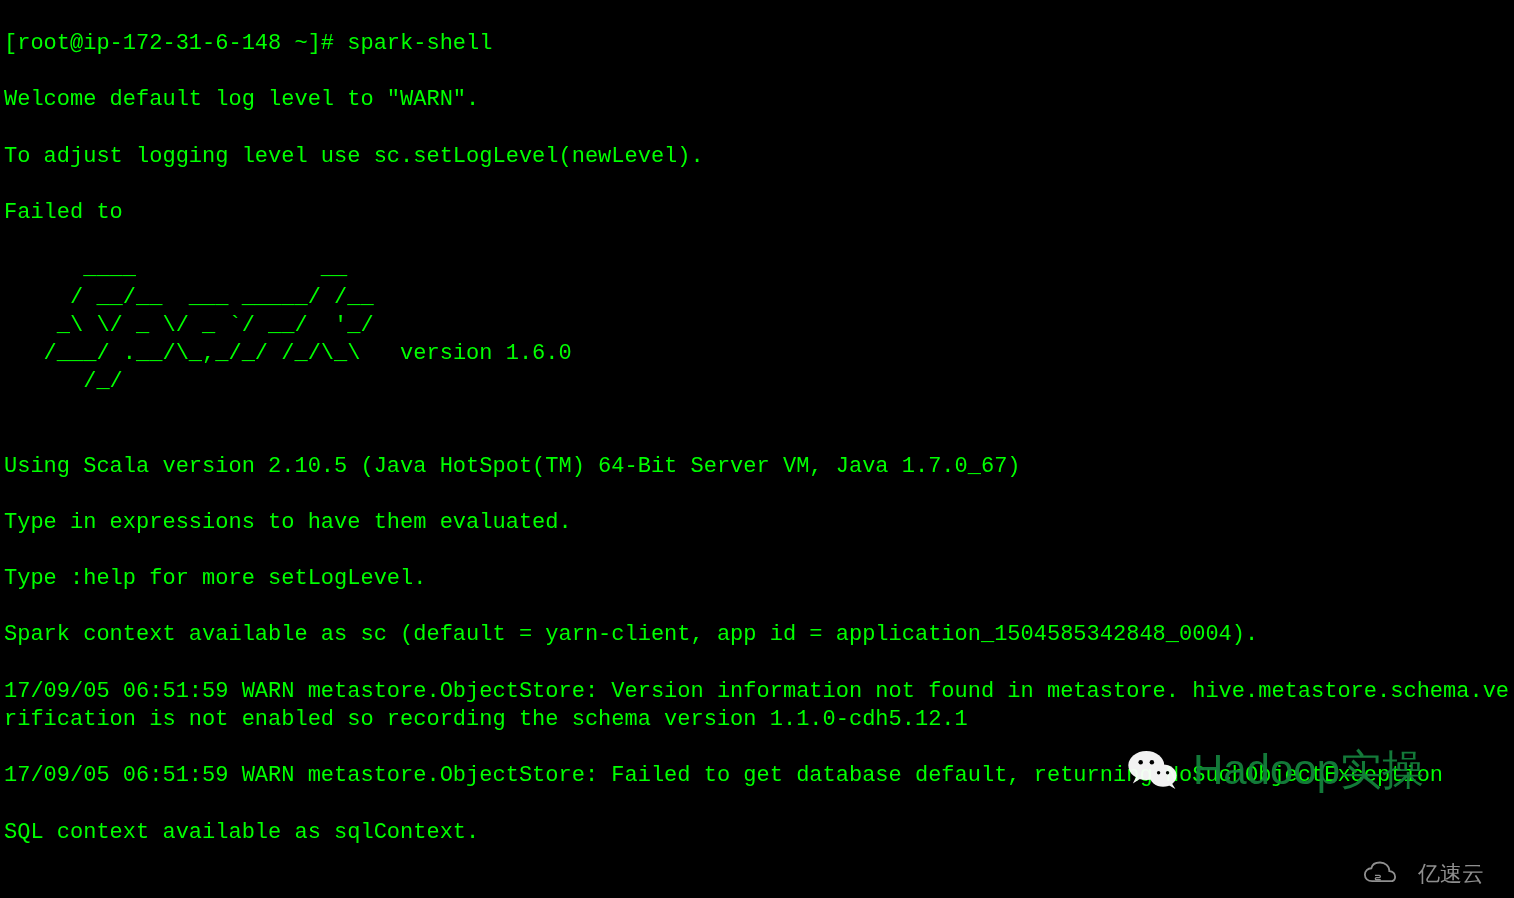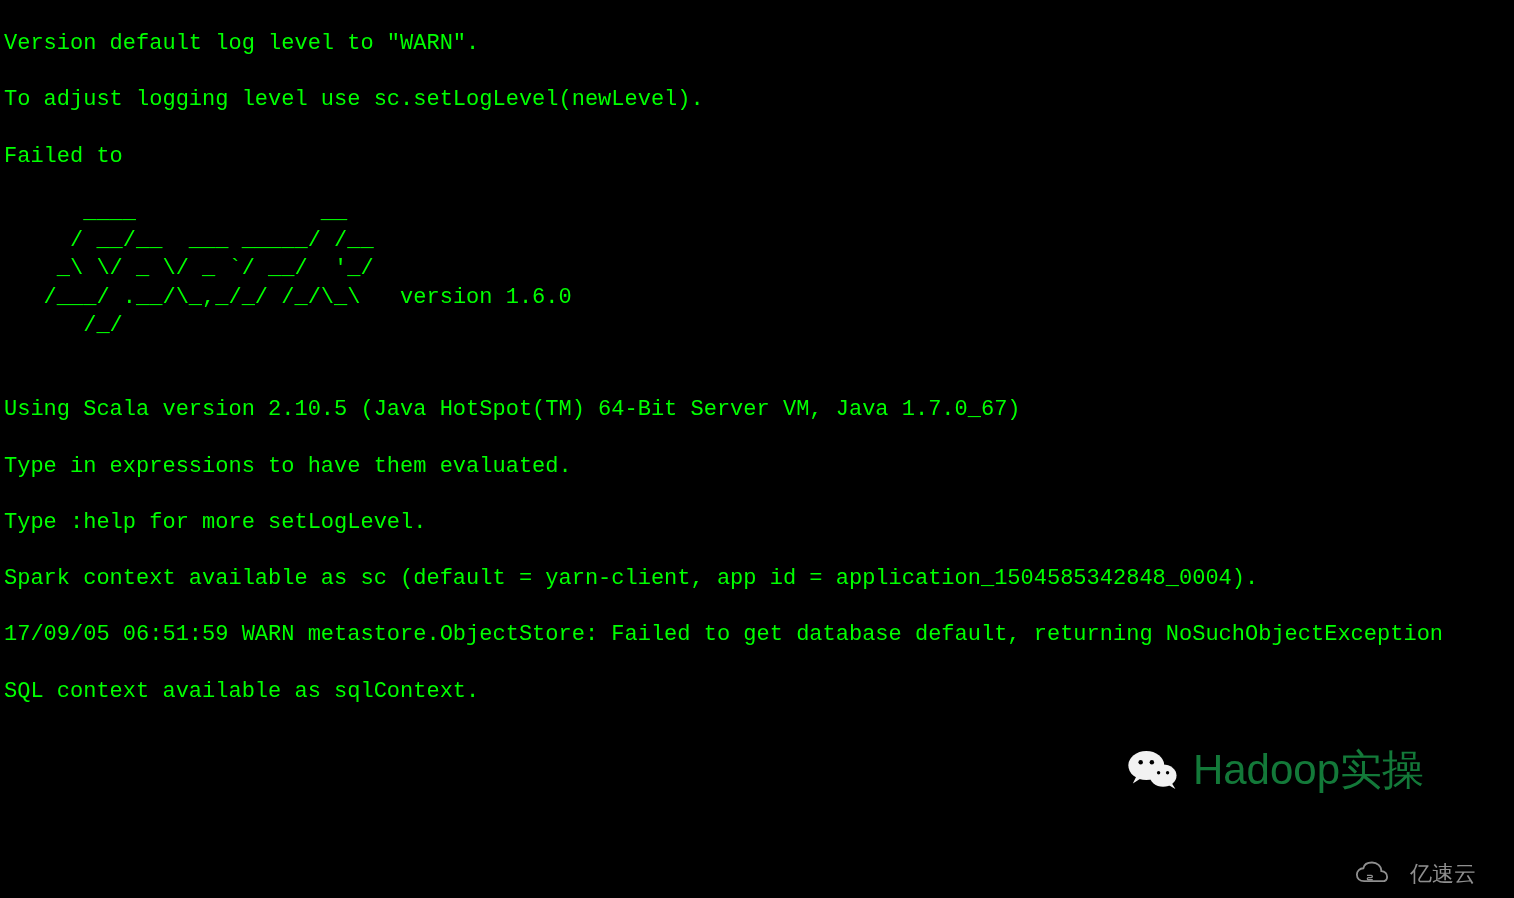"[root@ip-172-31-6-148 ~]# spark-shell" div.line { html: none -> <div>[root@ip-172-31-6-148 ~]# spark-shell</div> }
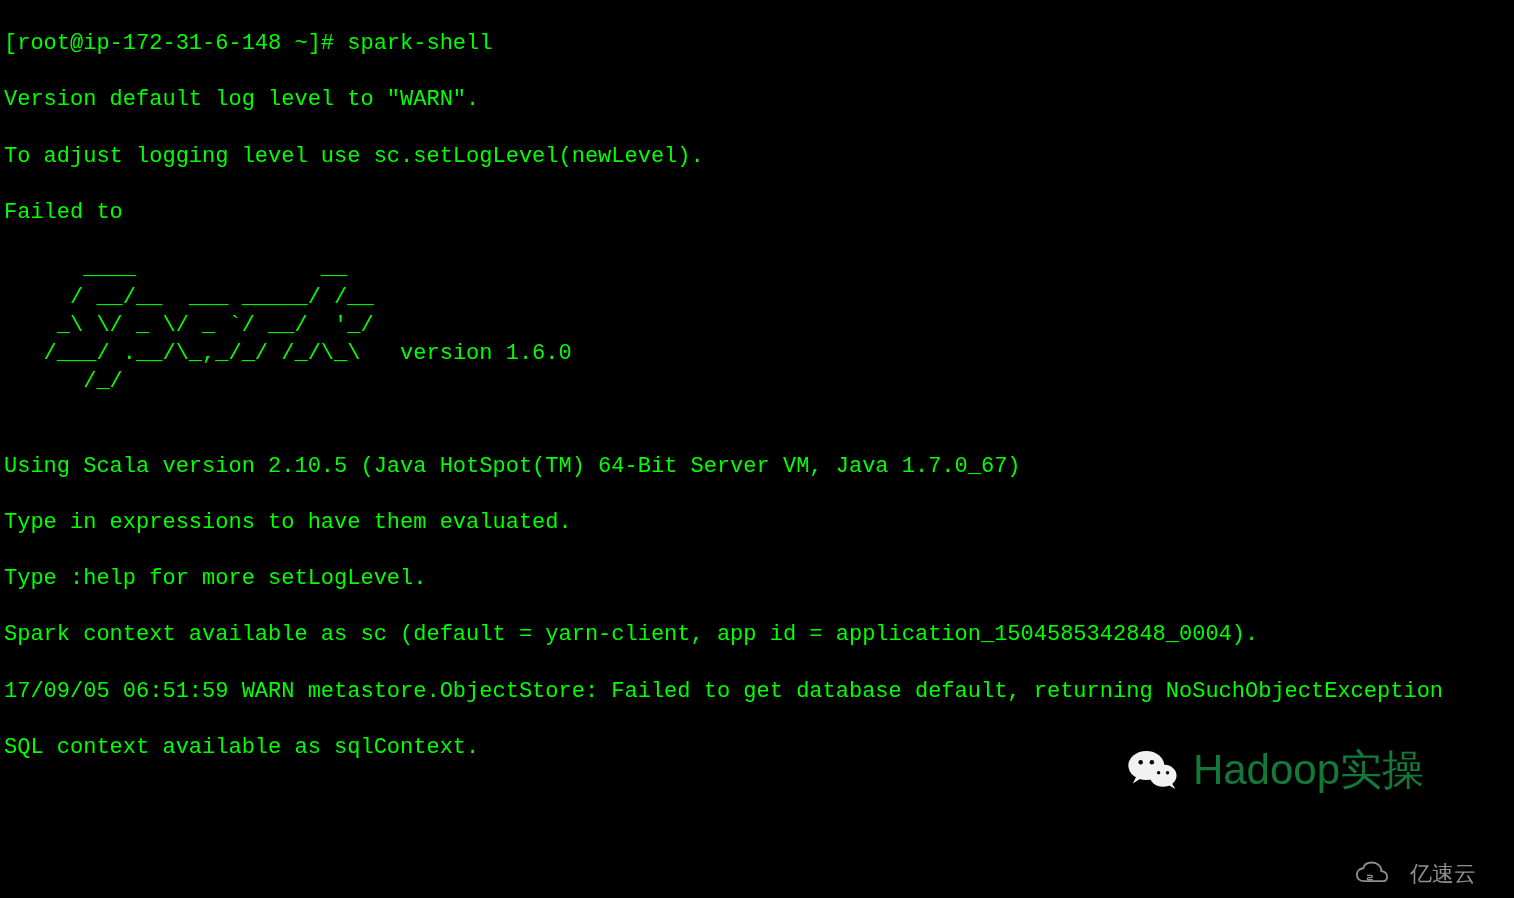"Version default log level to" div.line { text: Version -> Welcome }
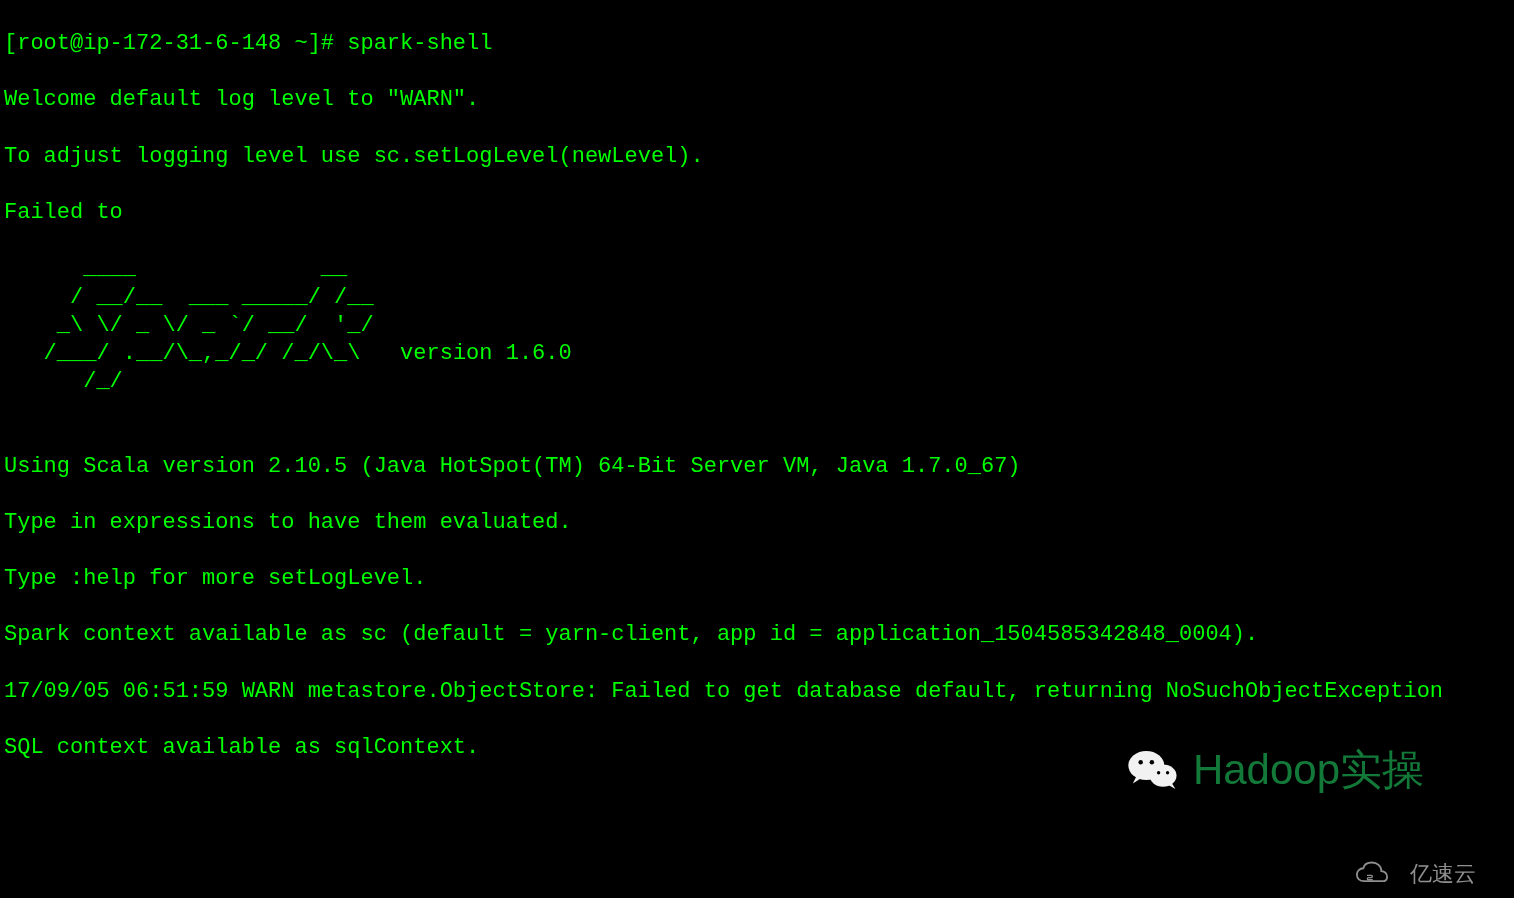"17/09/05 06:51:59 WARN metastore.ObjectStore: Version" div.line { html: none -> <div>17/09/05 06:51:59 WARN metastore.ObjectStore: Version information not found in metastore. hive.metastore.schema.verification is not enabled so recording the schema version 1.1.0-cdh5.12.1</div> }
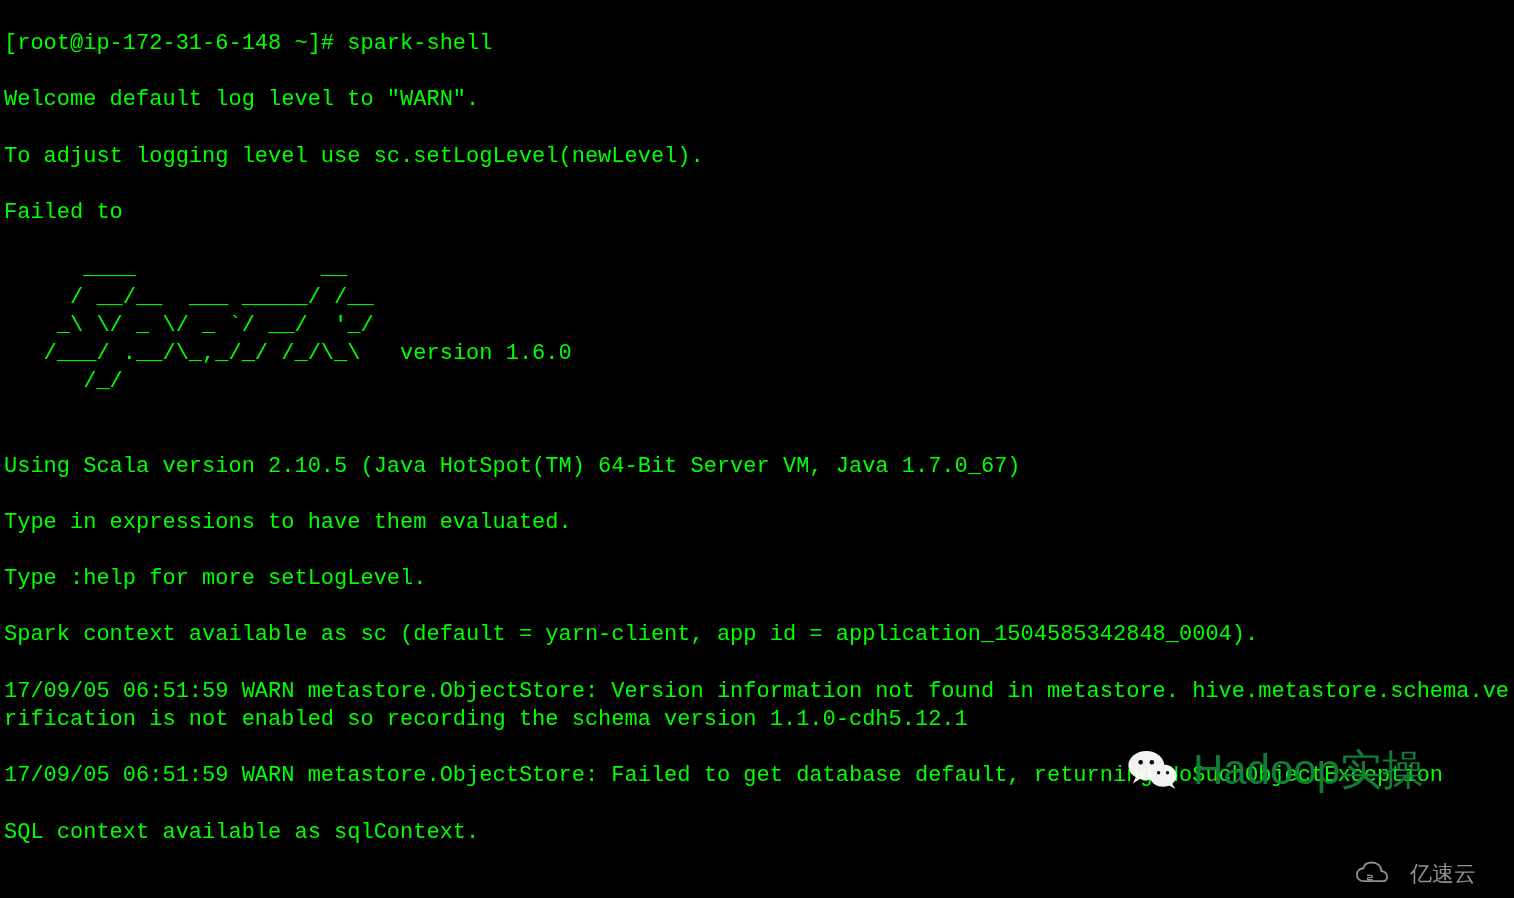"亿速云" .watermark-ysy { right: 38px -> 30px }
